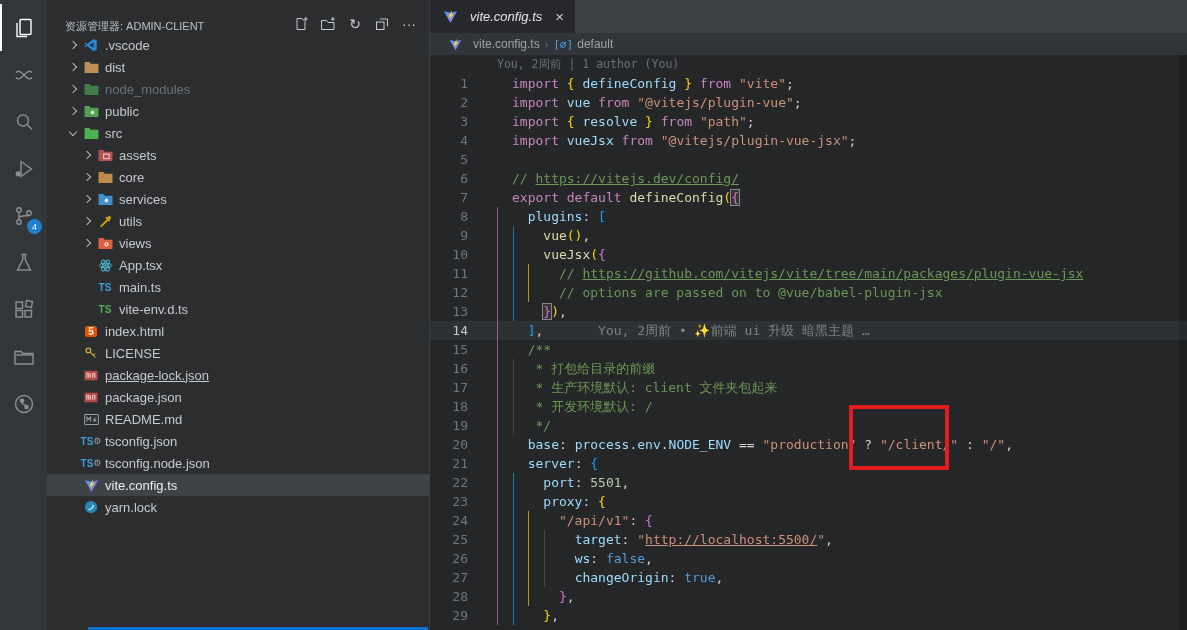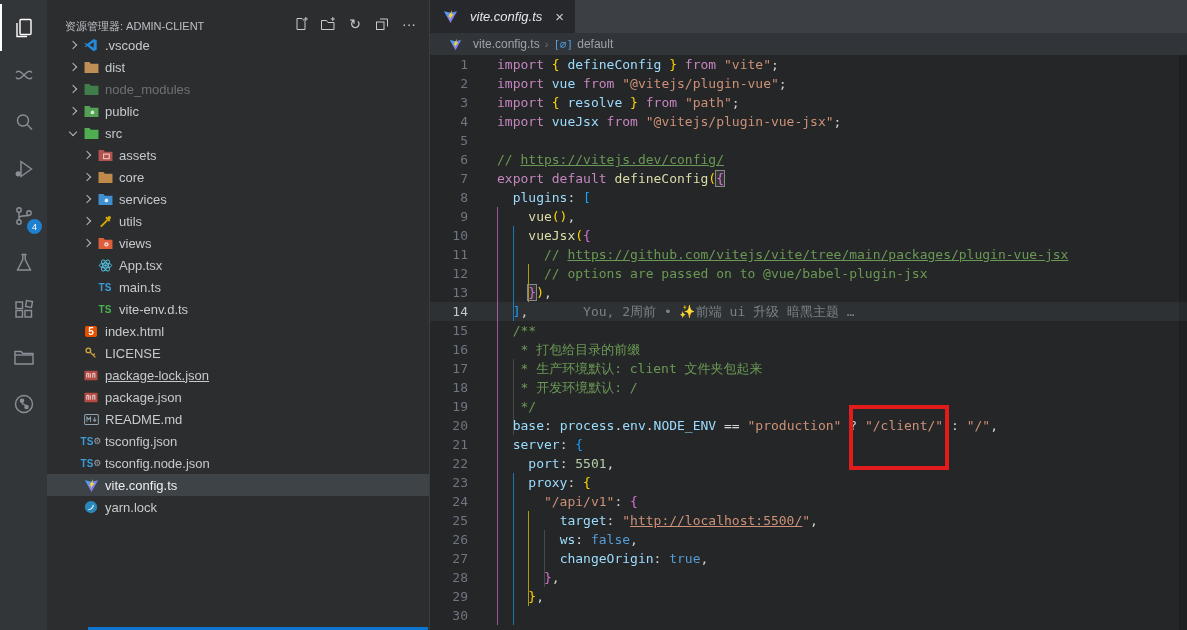"You, 2周前 | 1 author" div.fileblame { html: none -> <div>You, 2周前 | 1 author (You)</div> }
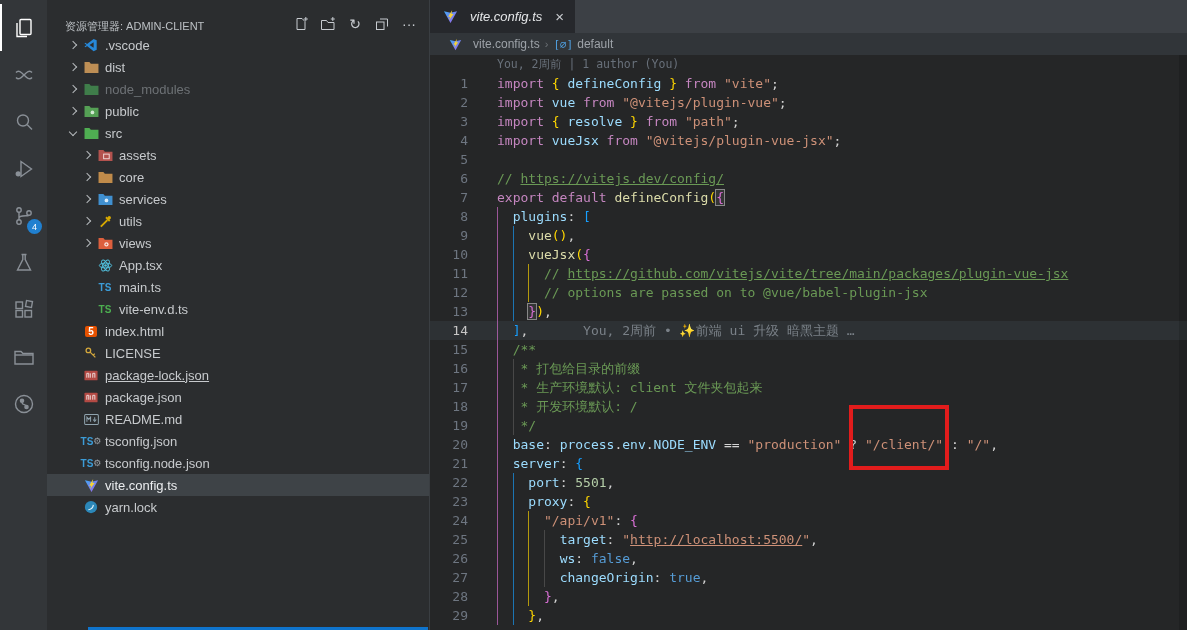"import { defineConfig } from" .ct { margin-left: 29px -> 44px }
